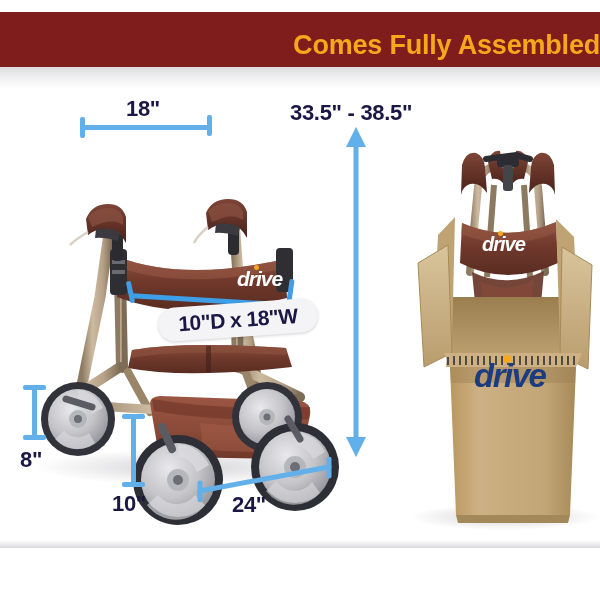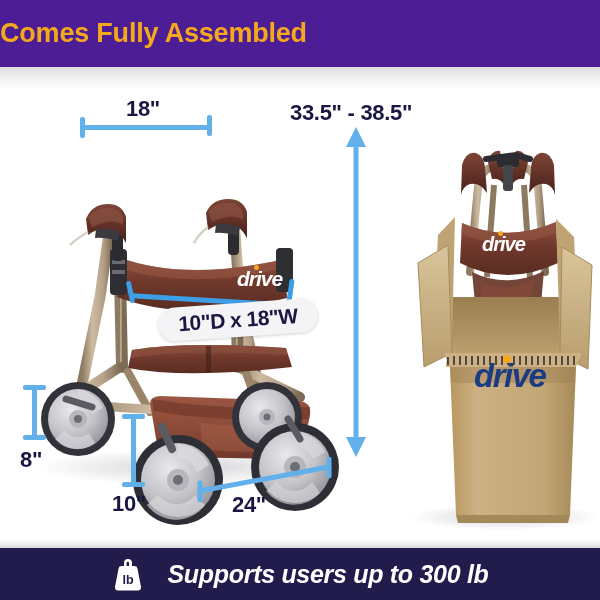"Comes Fully Assembled" .header { background: #4c1d95 -> #7f1d1d; justify-content: flex-start -> flex-end; top: 0 -> 12px }
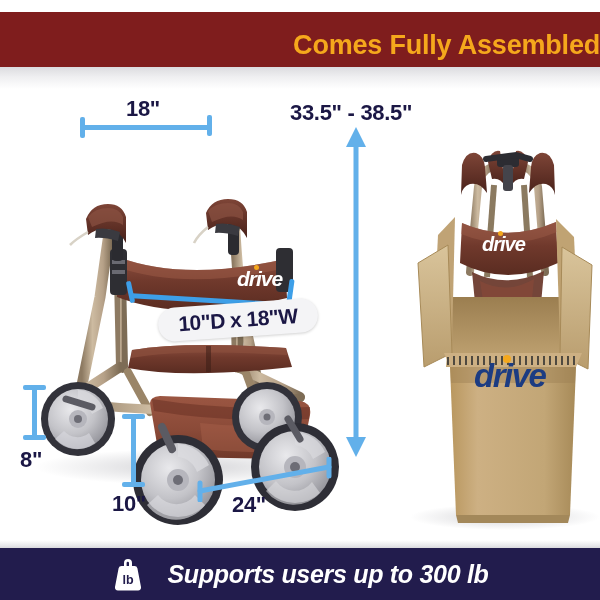"lb" div.footer { html: <div> <svg> <path></path> <path></path> <text>lb</text> </svg> <div>Supports users up to 300 lb</div> </div> -> none }
